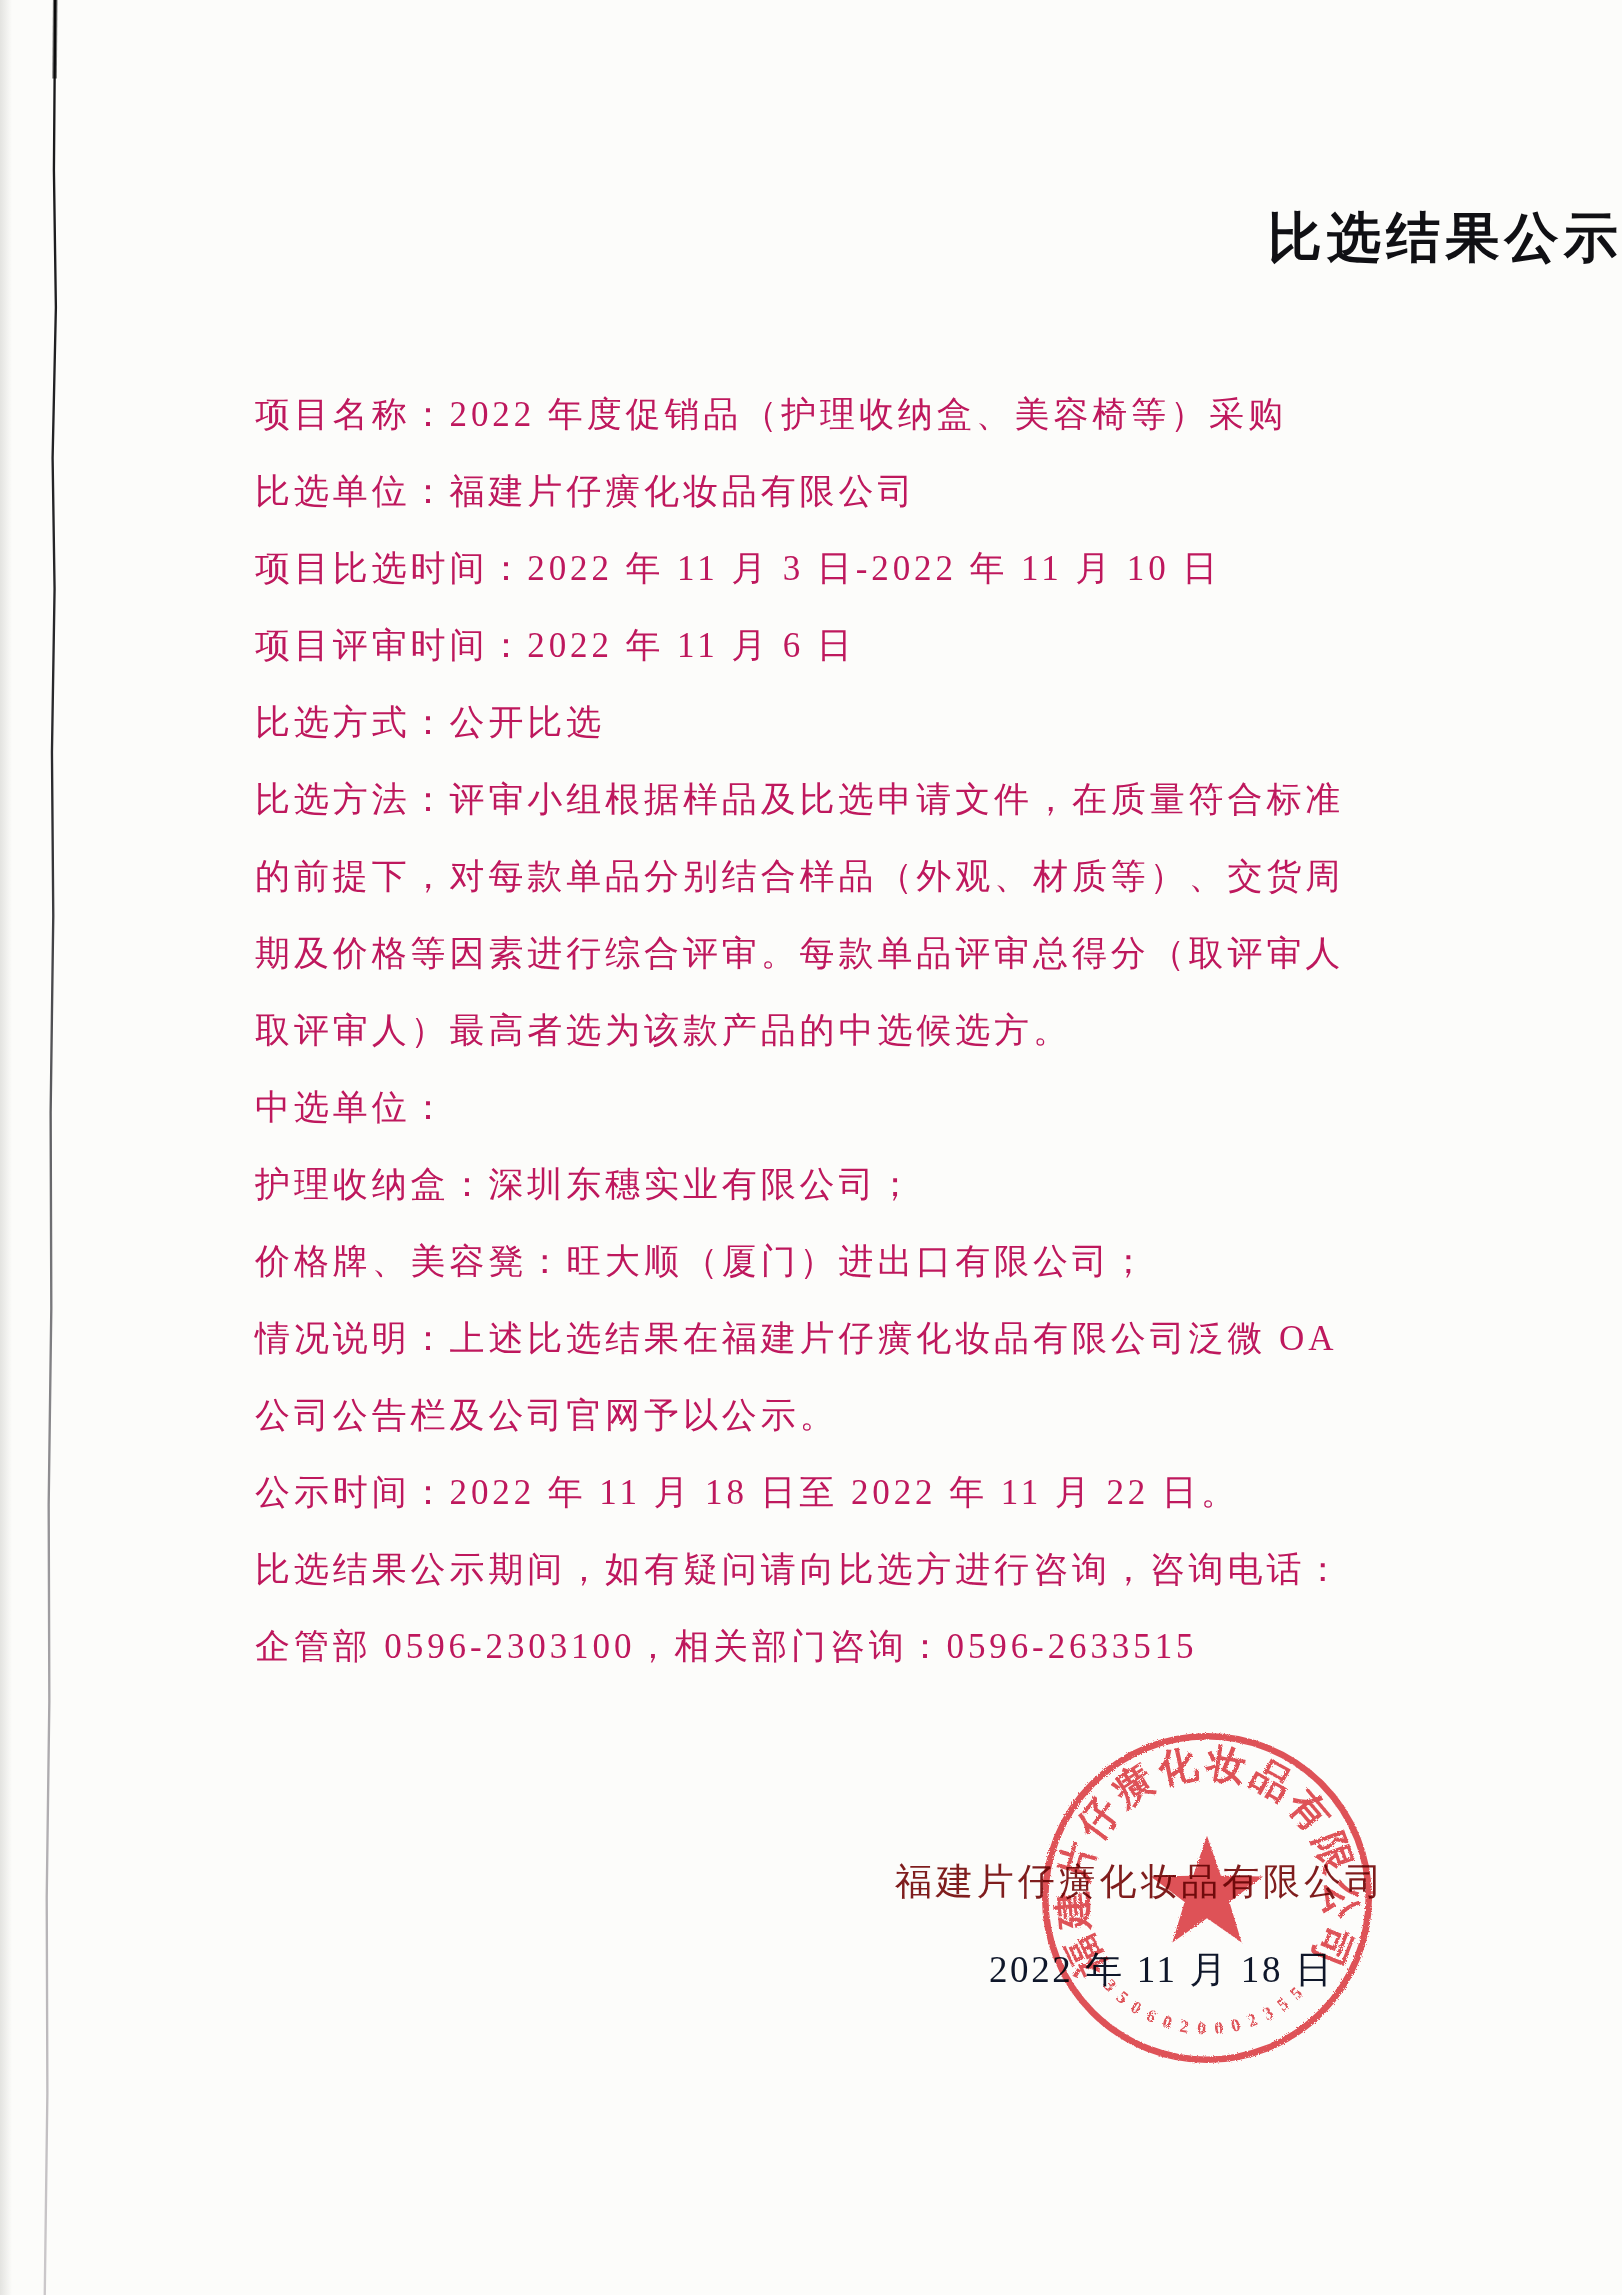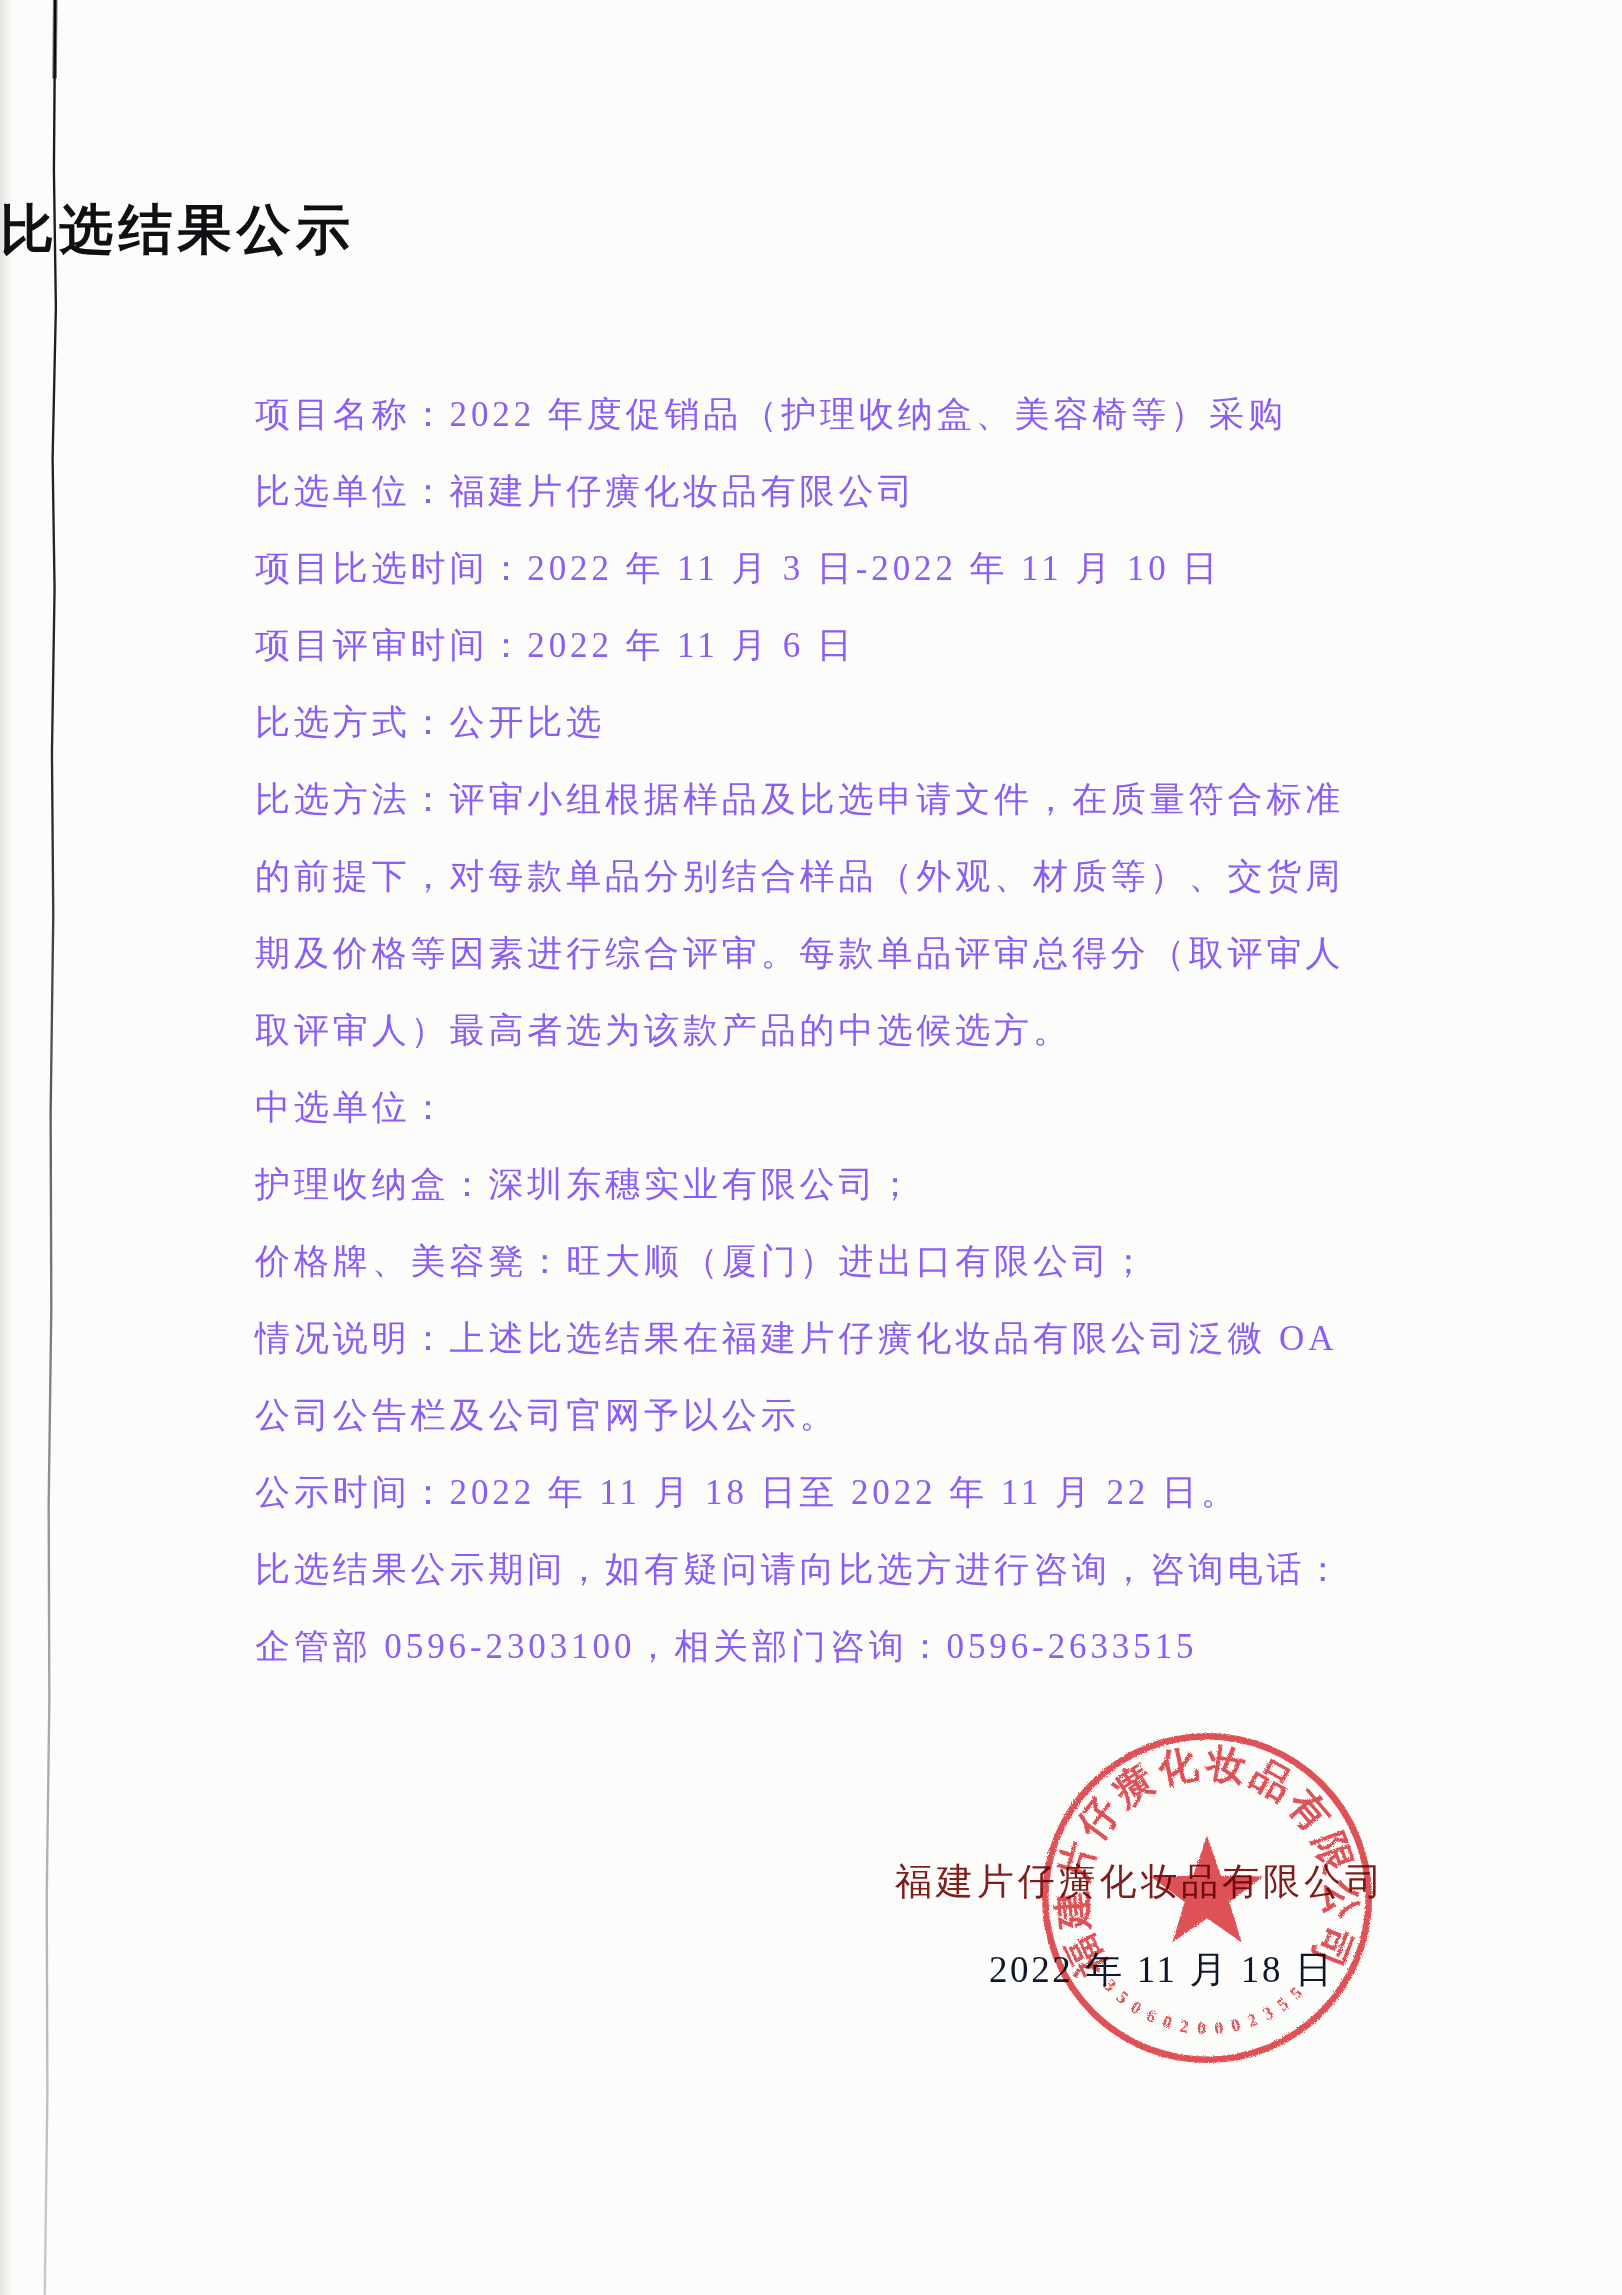"比选结果公示" .doc-title { text-align: left -> right; top: 194px -> 202px }
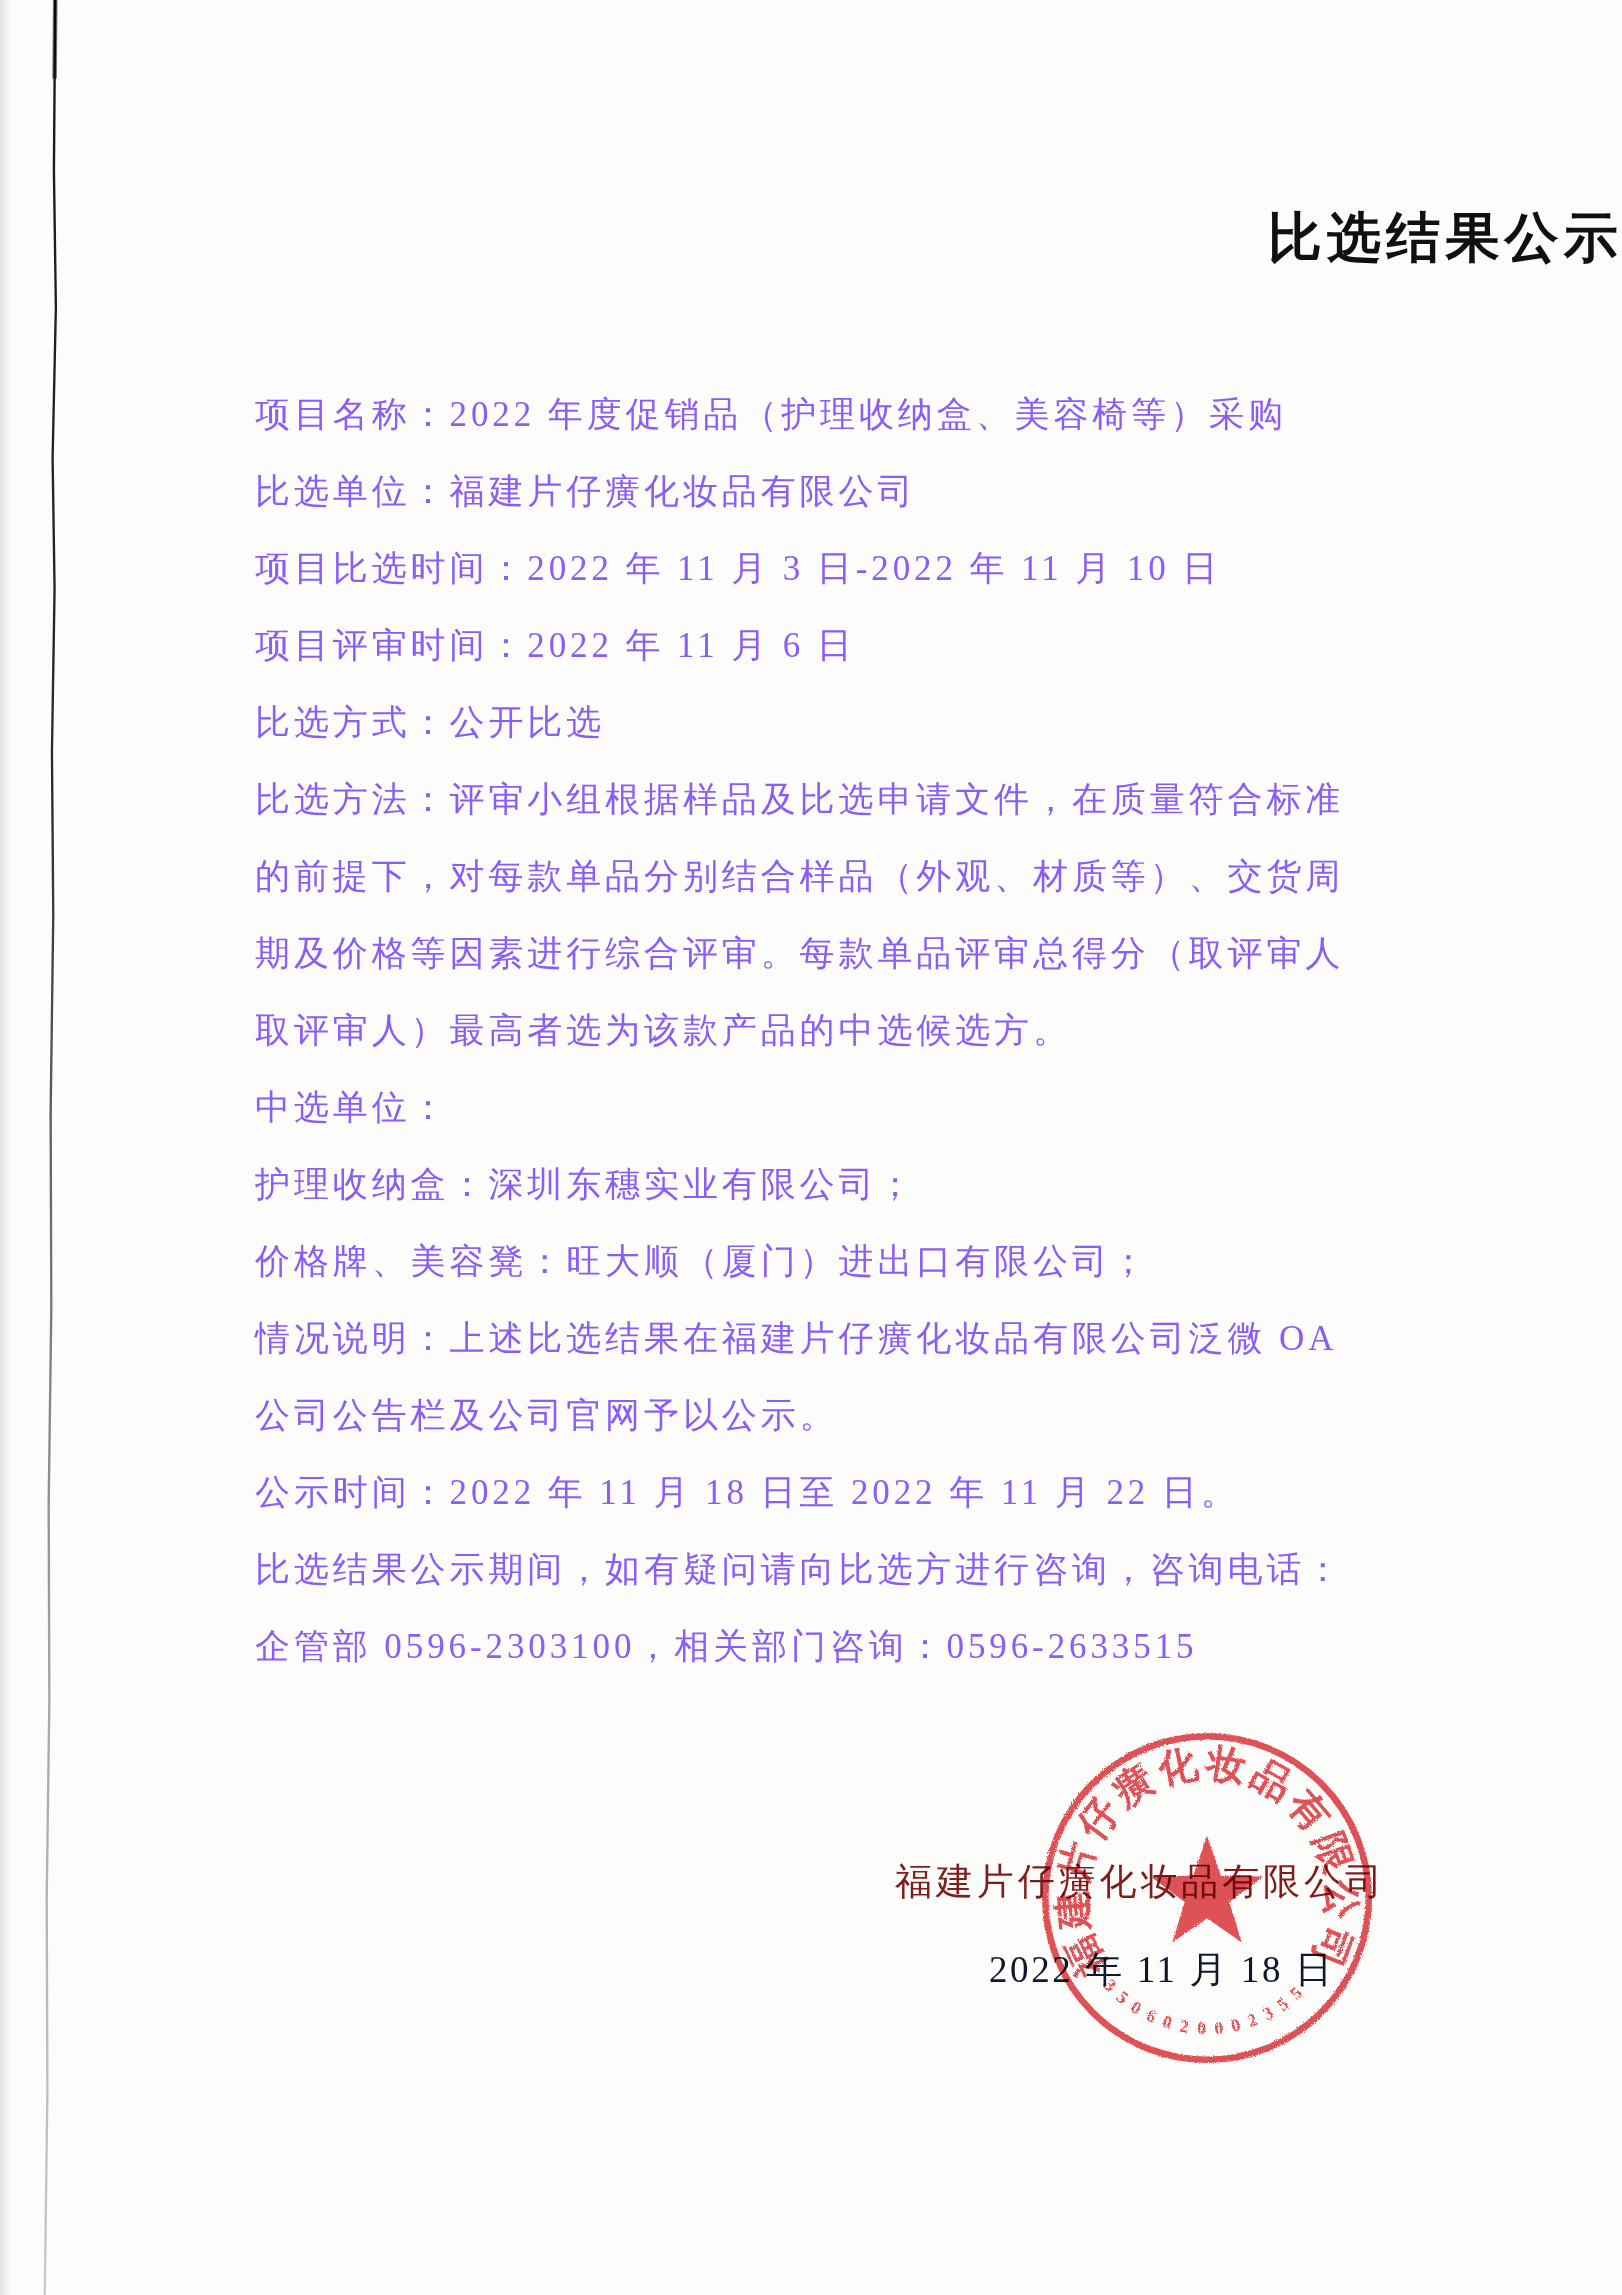"项目名称：2022 年度促销品（护理收纳盒、美容椅等）采购" .doc-body .line { color: #8b5cf6 -> #be185d }
